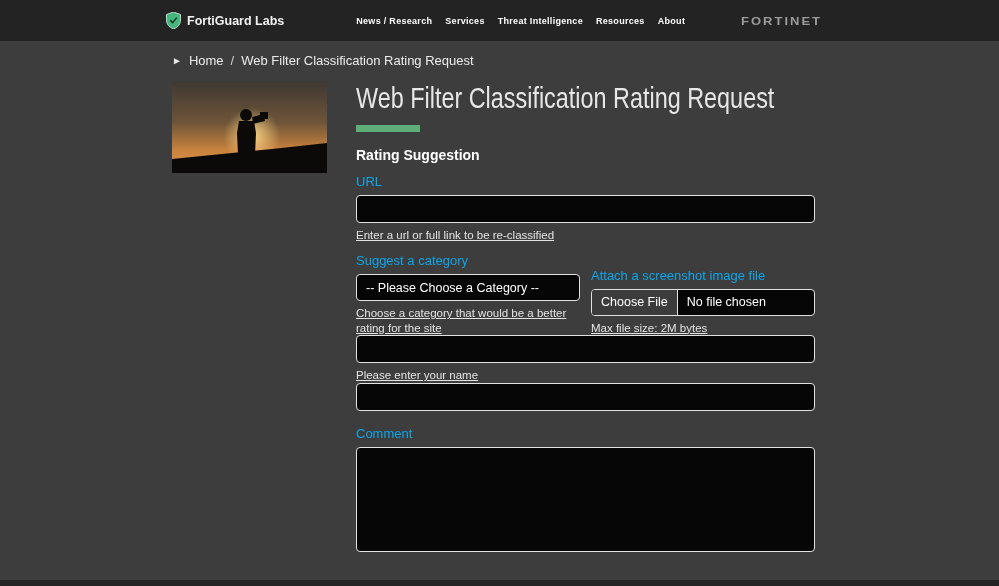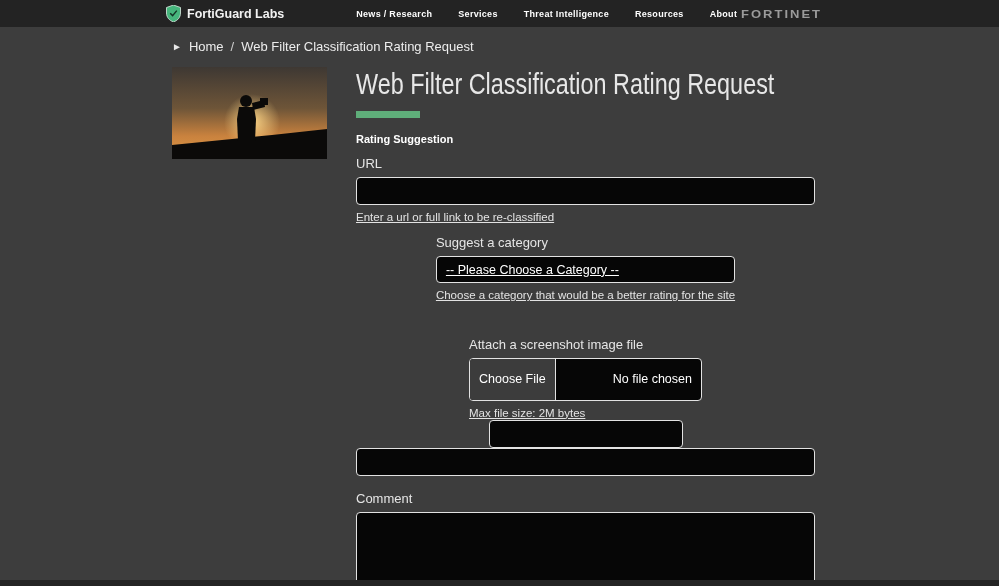"FortiGuard Labs" .navbar { height: 27px -> 41px }
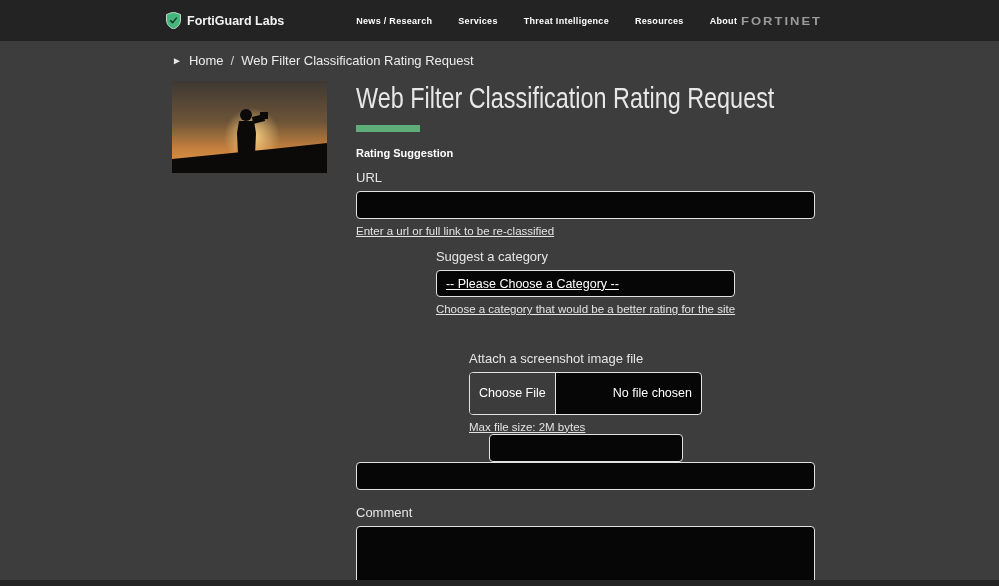"News / Research" .nav-menu { gap: 26px -> 13px }
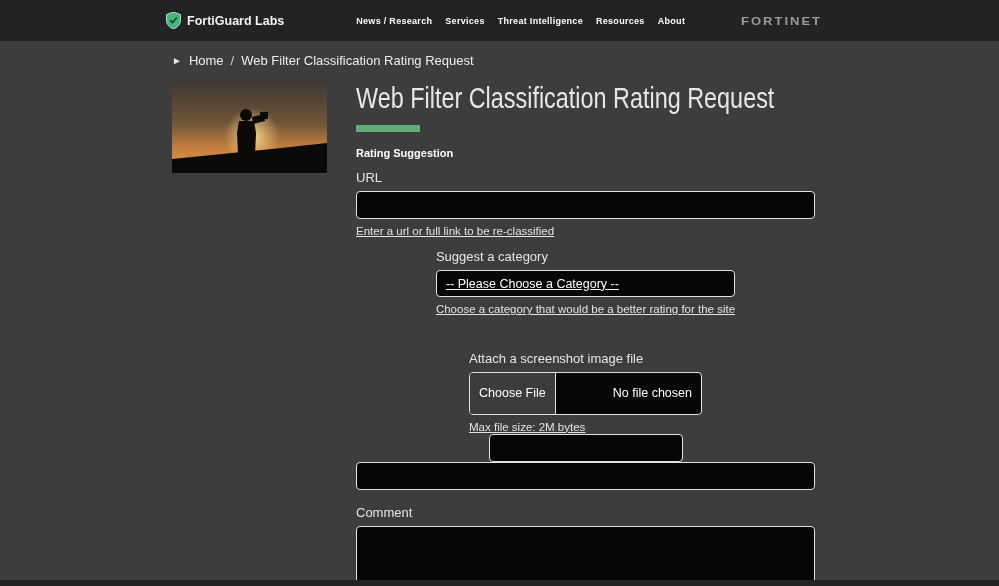"Rating Suggestion" .section-heading { font-size: 11px -> 14px }
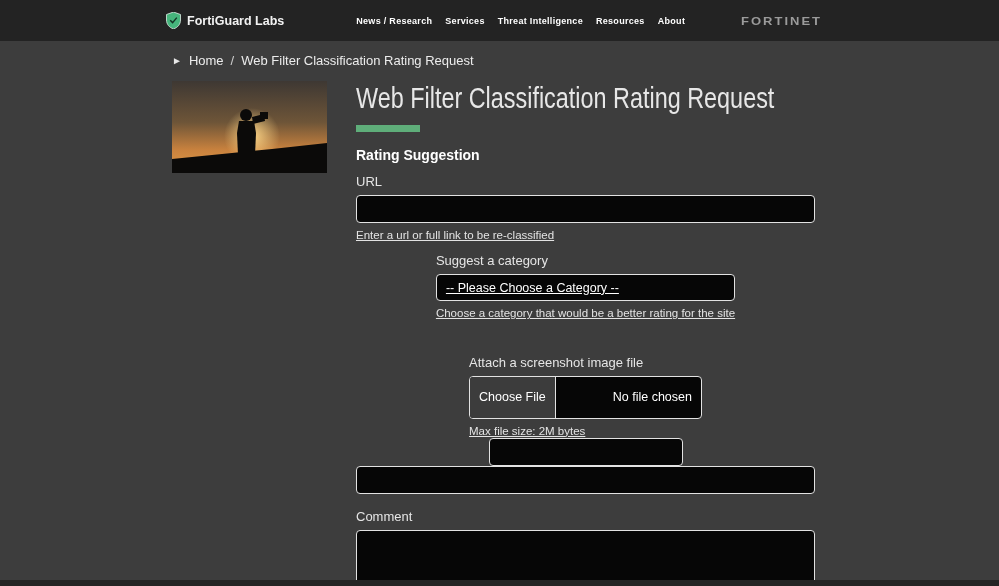"URL" .field-label { color: #e5e5e5 -> #0ea5e9 }
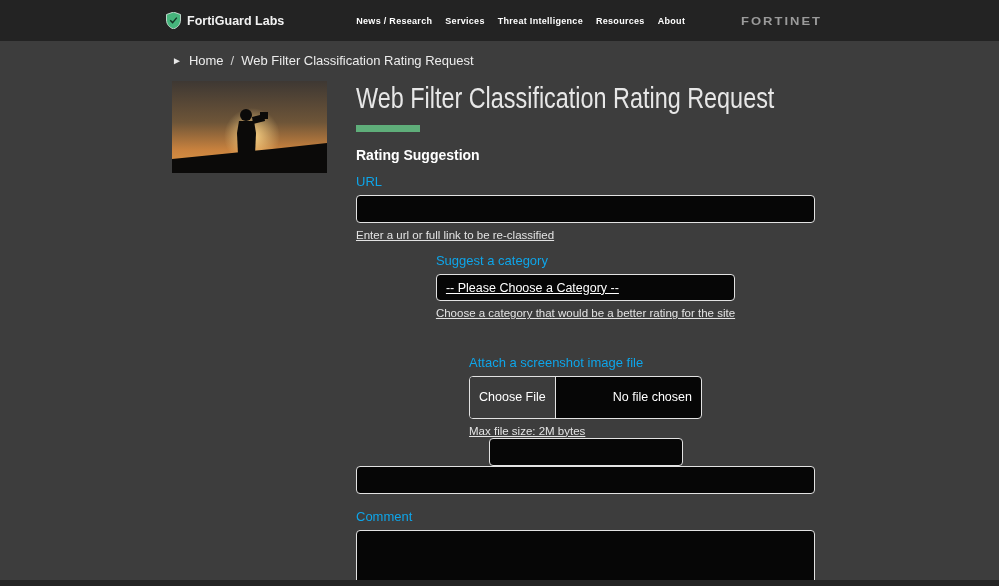"Suggest a category" .two-col { align-items: center -> flex-end; flex-direction: column -> none; gap: 23px -> 11px }
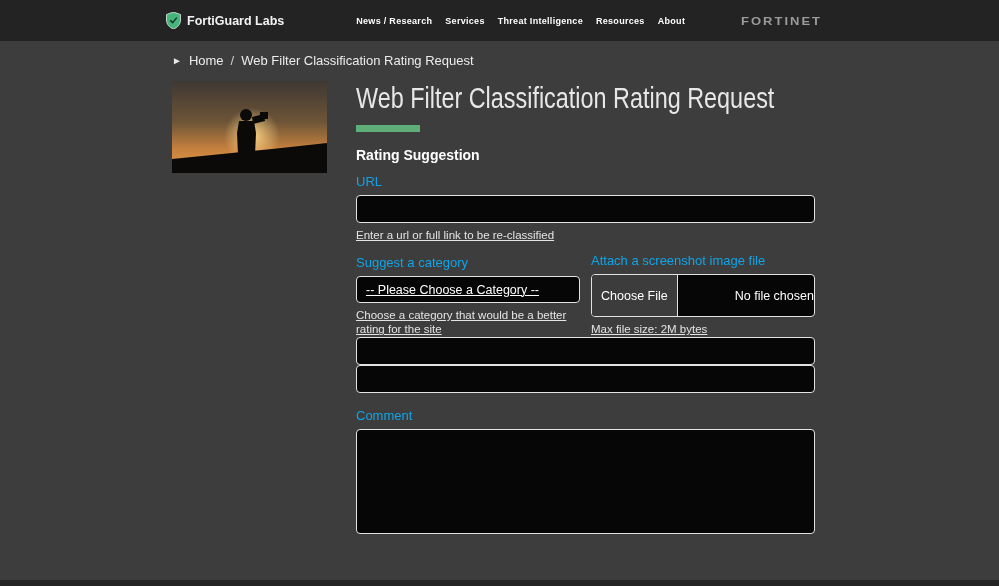"-- Please Choose a Category" .select-box { text-decoration: underline -> none }
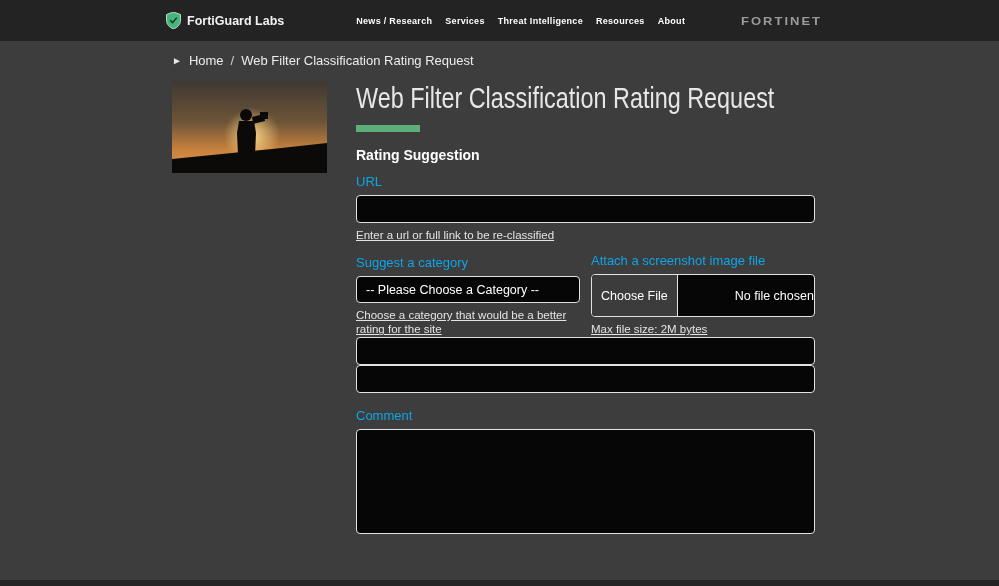"Choose File" .file-box { height: 43px -> 27px }
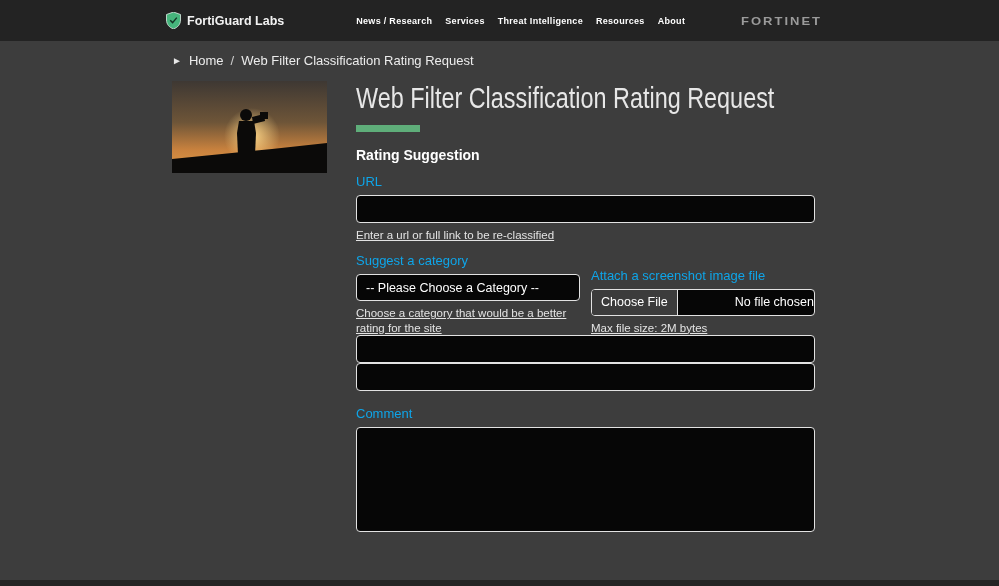"No file chosen" .file-status { margin-left: 48px -> none }
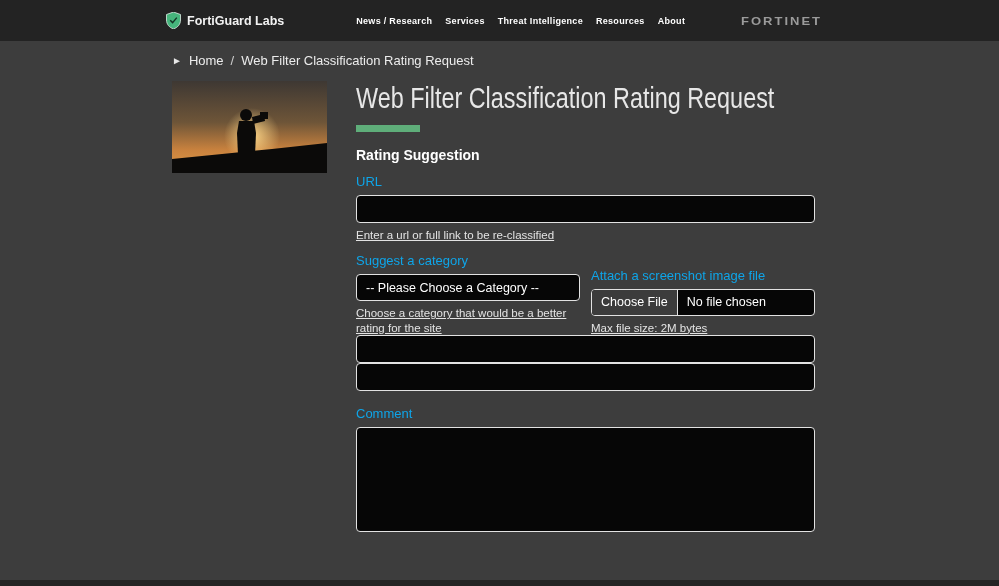"Please enter your name" div.help-text { html: none -> <div>Please enter your name</div> }
